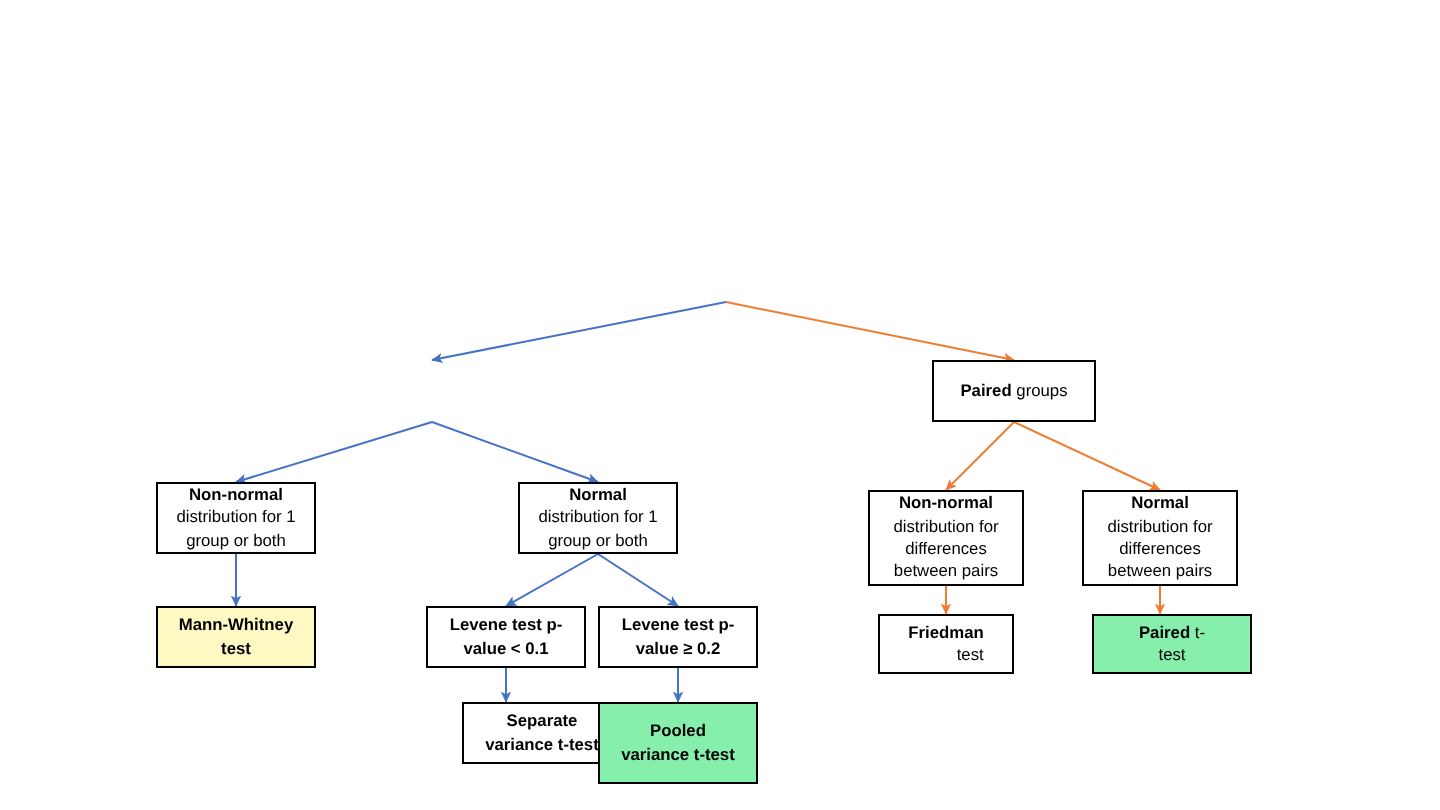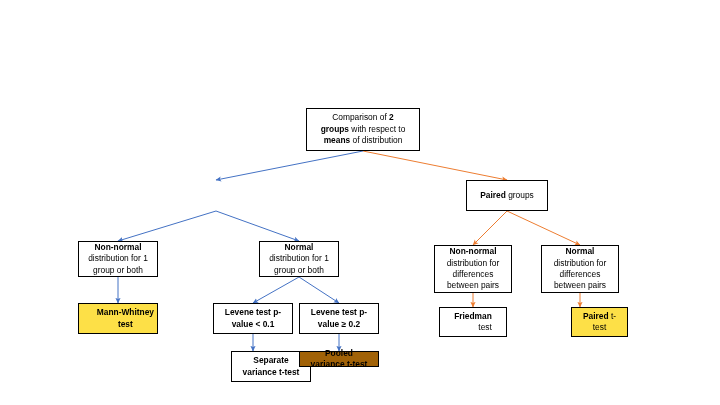"Comparison of 2" div.node { html: <div> <span><span>Comparison of </span><span>2</span><br><span>groups</span><span> with respect to</span><br><span>means</span><span> of distribution</span></span> </div> -> none }
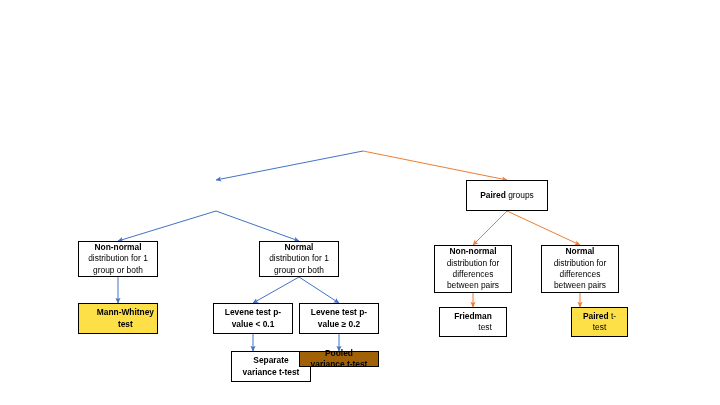"Mann-Whitney" div.node { background: #fde047 -> #fef9c3; justify-content: flex-end -> none }
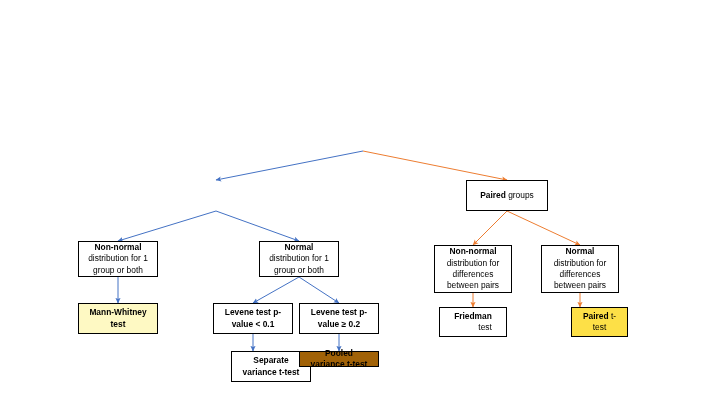"Paired t-" div.node { background: #fde047 -> #86efac; margin-left: 25px -> none; width: 57px -> 80px }
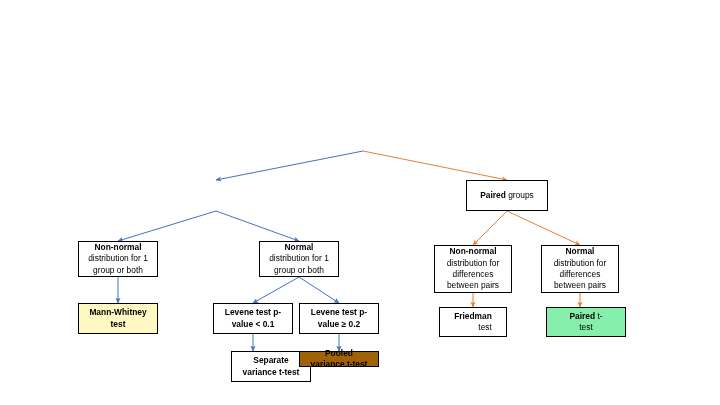"Pooled" div.node { background: #a16207 -> #86efac; height: 16px -> 41px }
